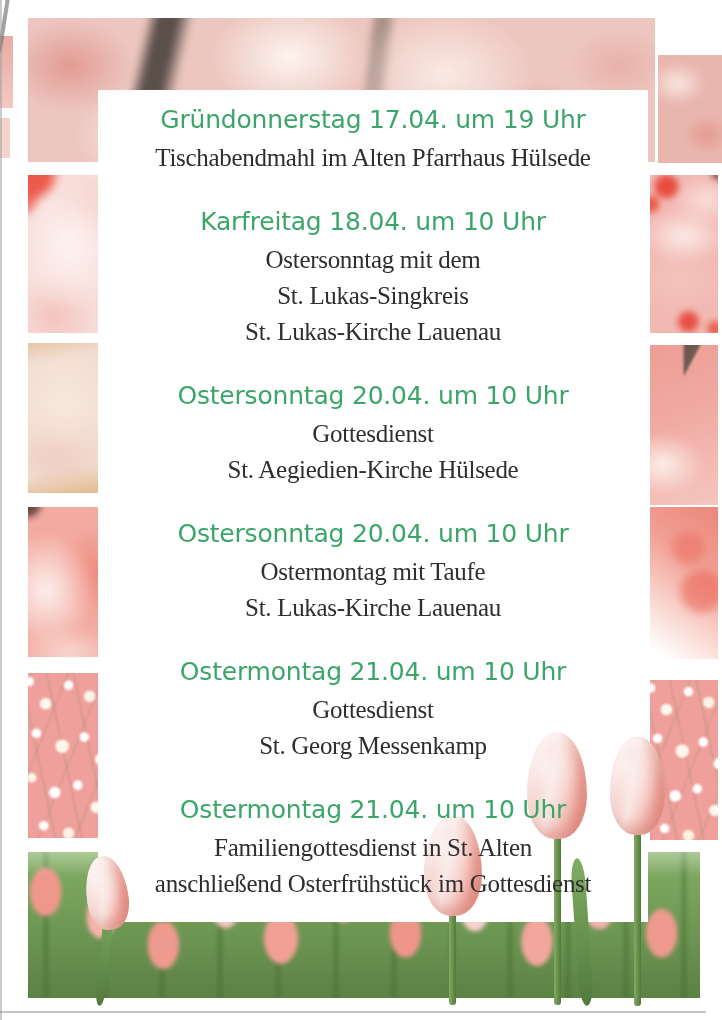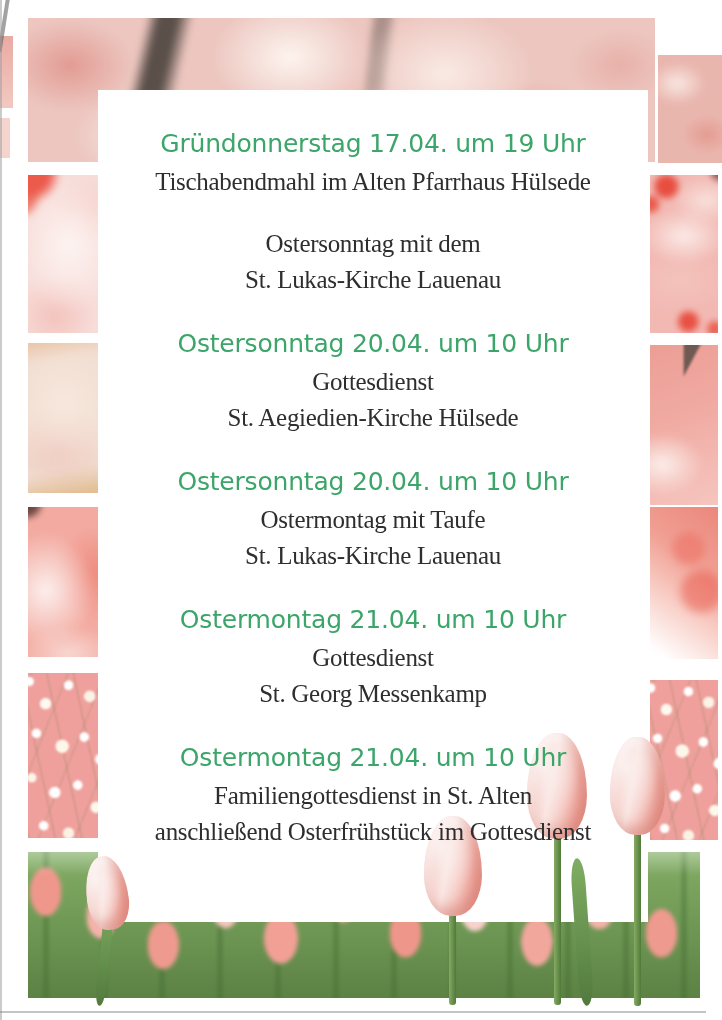"Gründonnerstag 17.04. um 19 Uhr" .content { padding-top: 36px -> 12px }
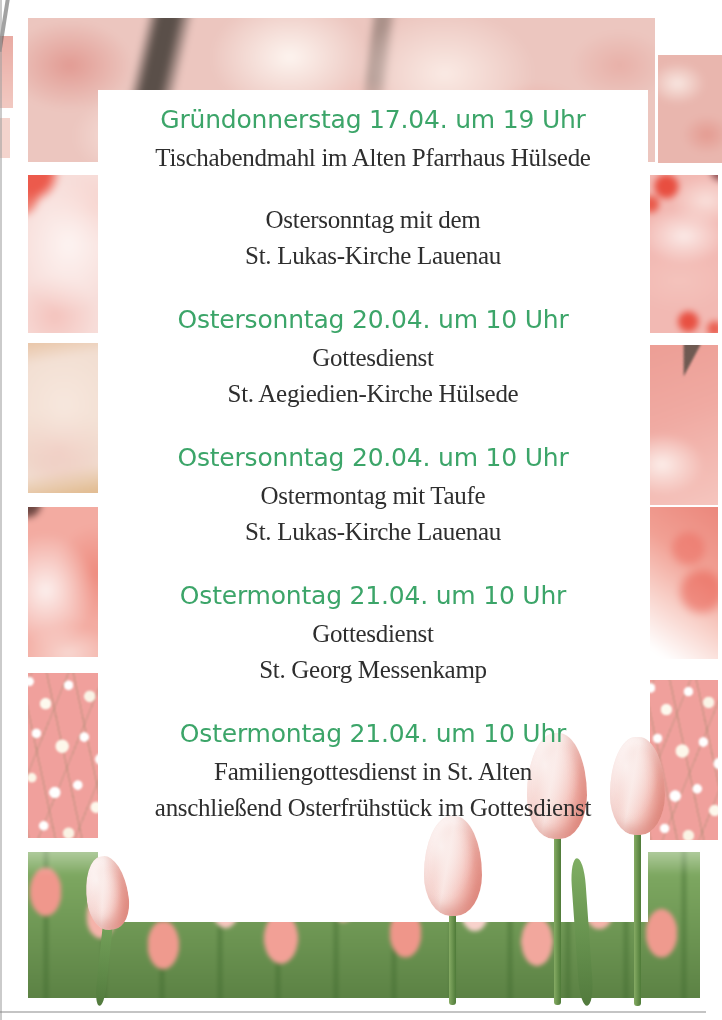"Karfreitag 18.04. um 10 Uhr" h2.ev-h { html: none -> <h2>Karfreitag 18.04. um 10 Uhr</h2> }
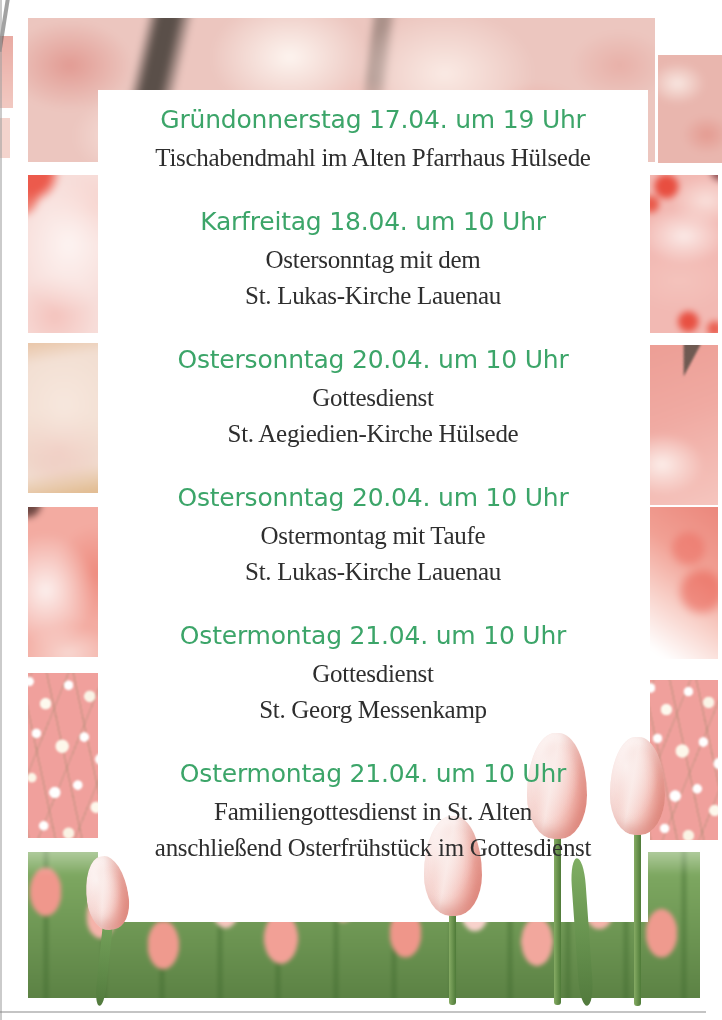"St. Lukas-Singkreis" p.ev-l { html: none -> <p>St. Lukas-Singkreis</p> }
